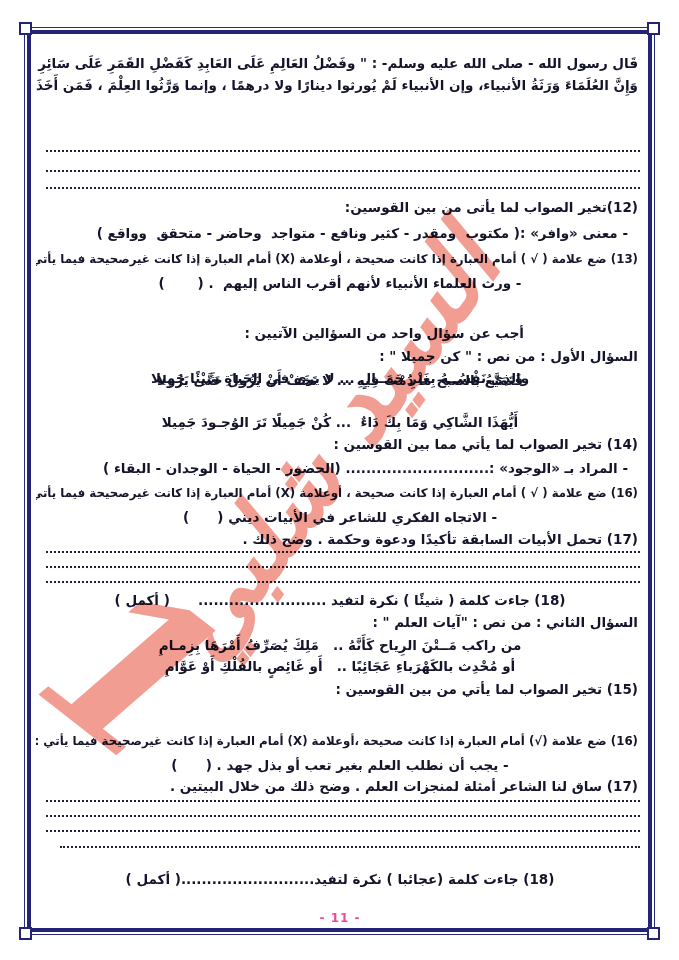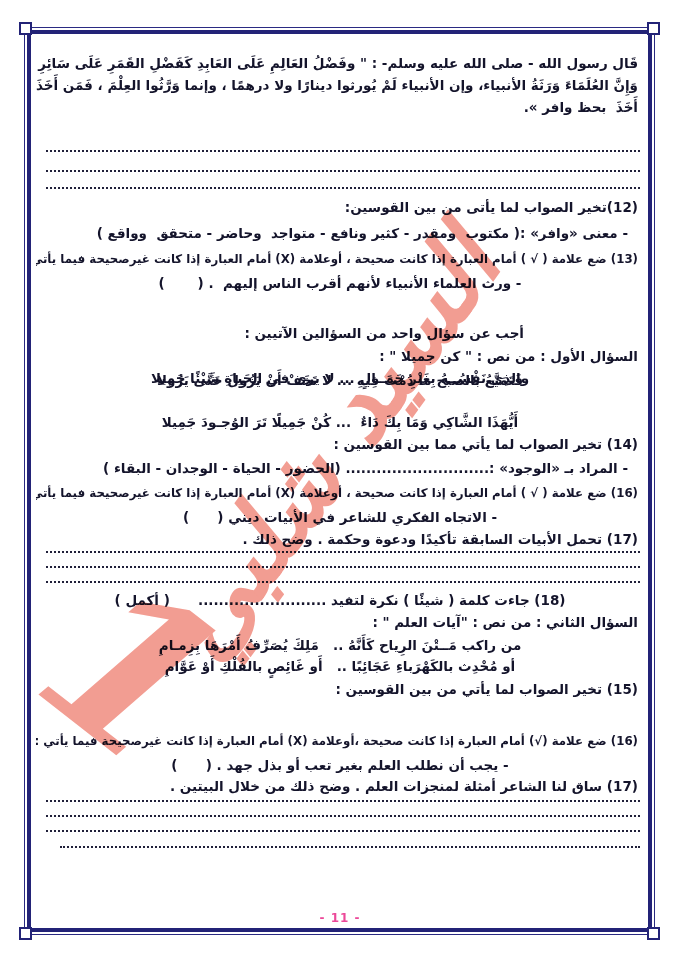"أَخَذَ بحظ وافر »." div.line { html: <div>أَخَذَ بحظ وافر ».</div> -> none }
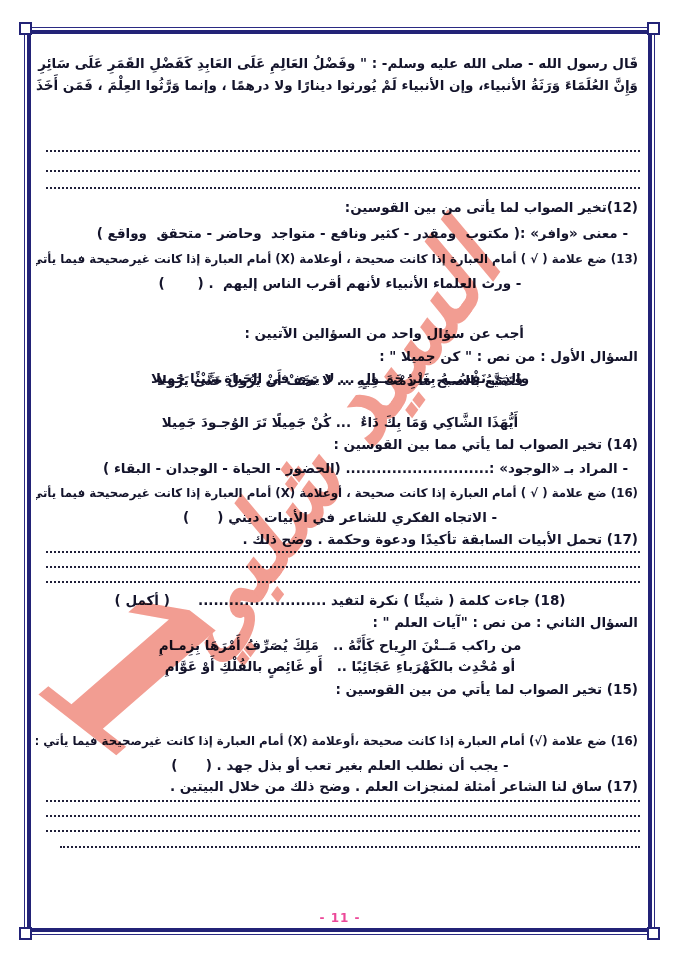"(18) جاءت كلمة (عجائبا )" div.line { html: none -> <div>(18) جاءت كلمة (عجائبا ) نكرة لتفيد..........................( أكمل )</div> }
